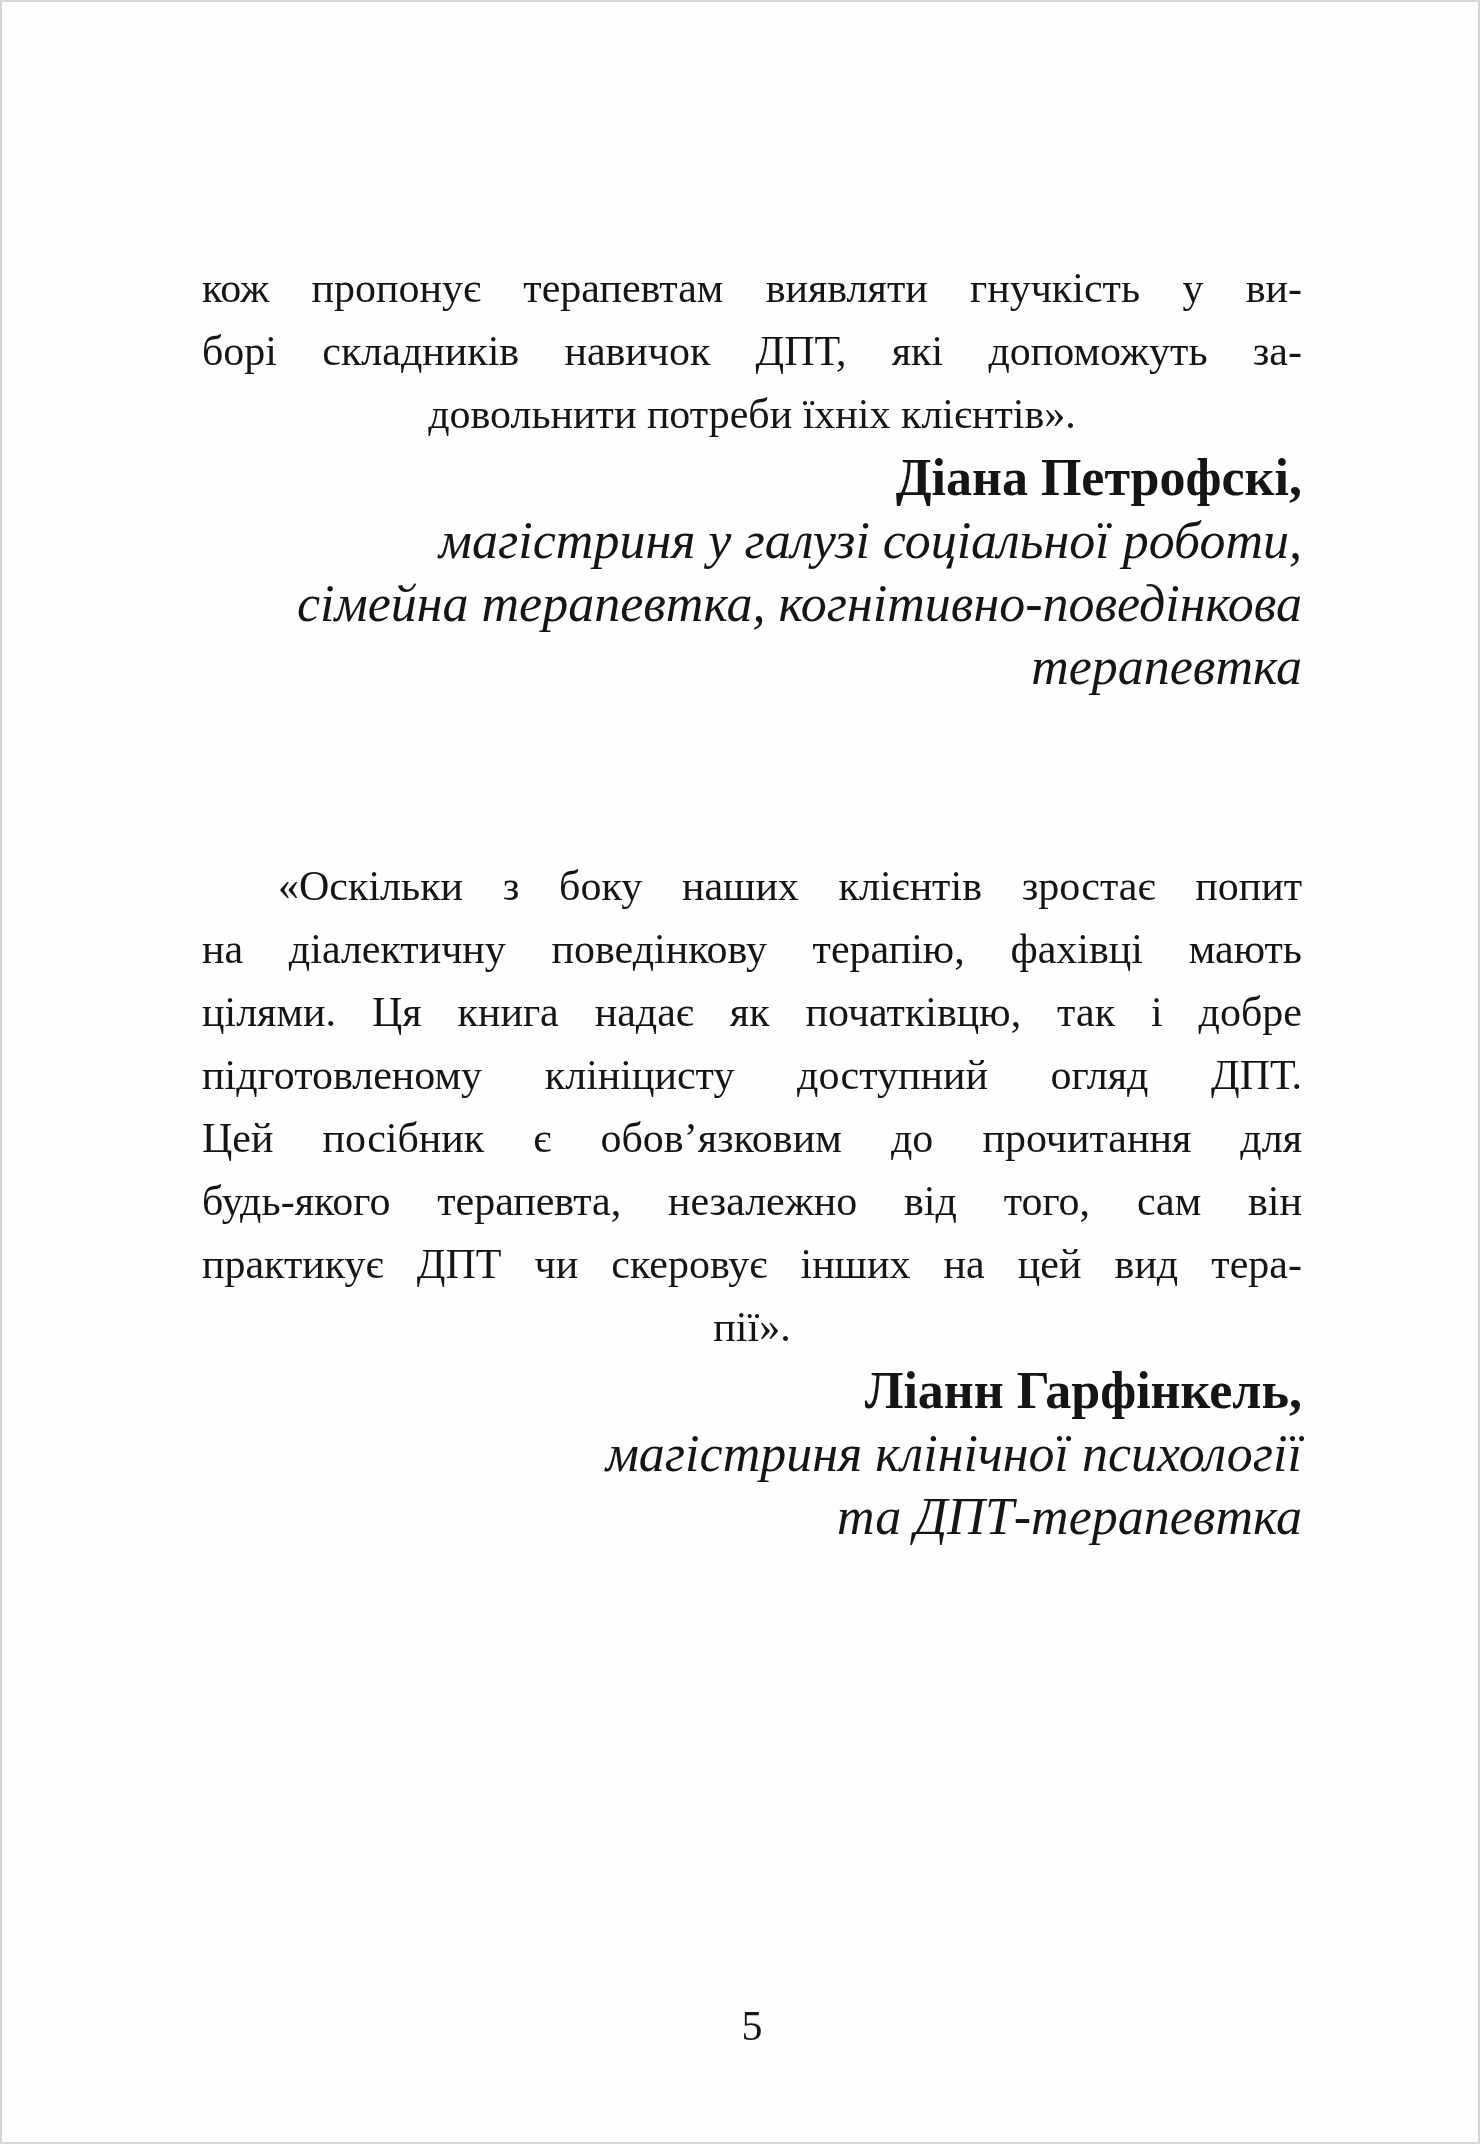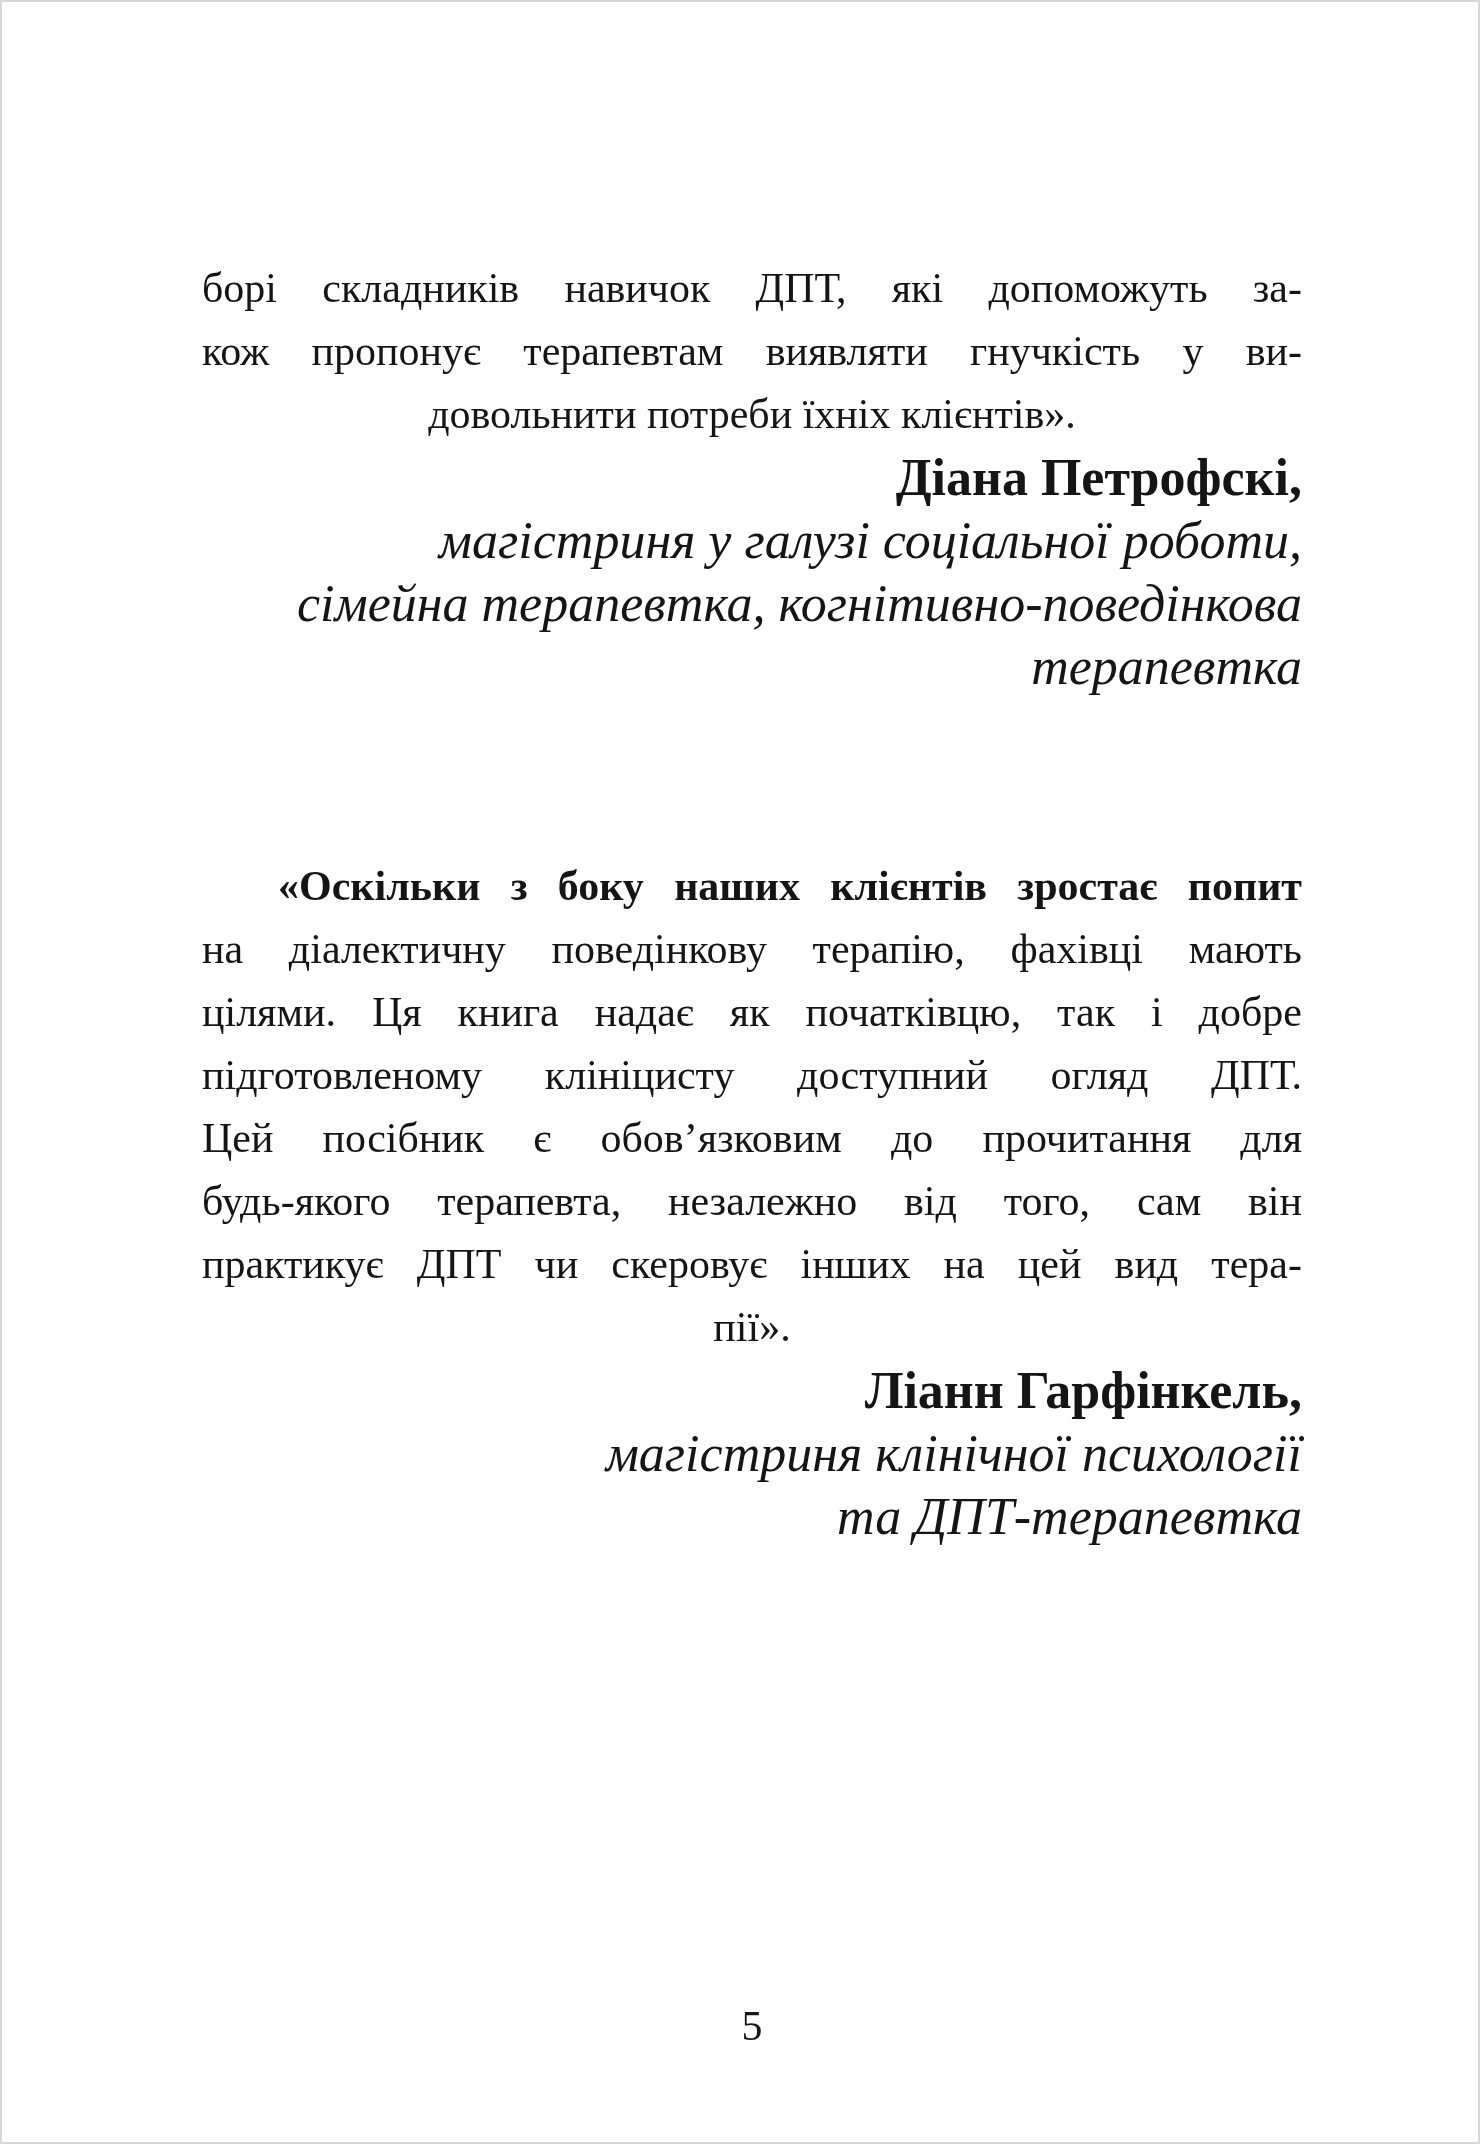"борі складників навичок ДПТ, які" div.line { order: before "кож пропонує терапевтам виявляти" -> after "кож пропонує терапевтам виявляти" }
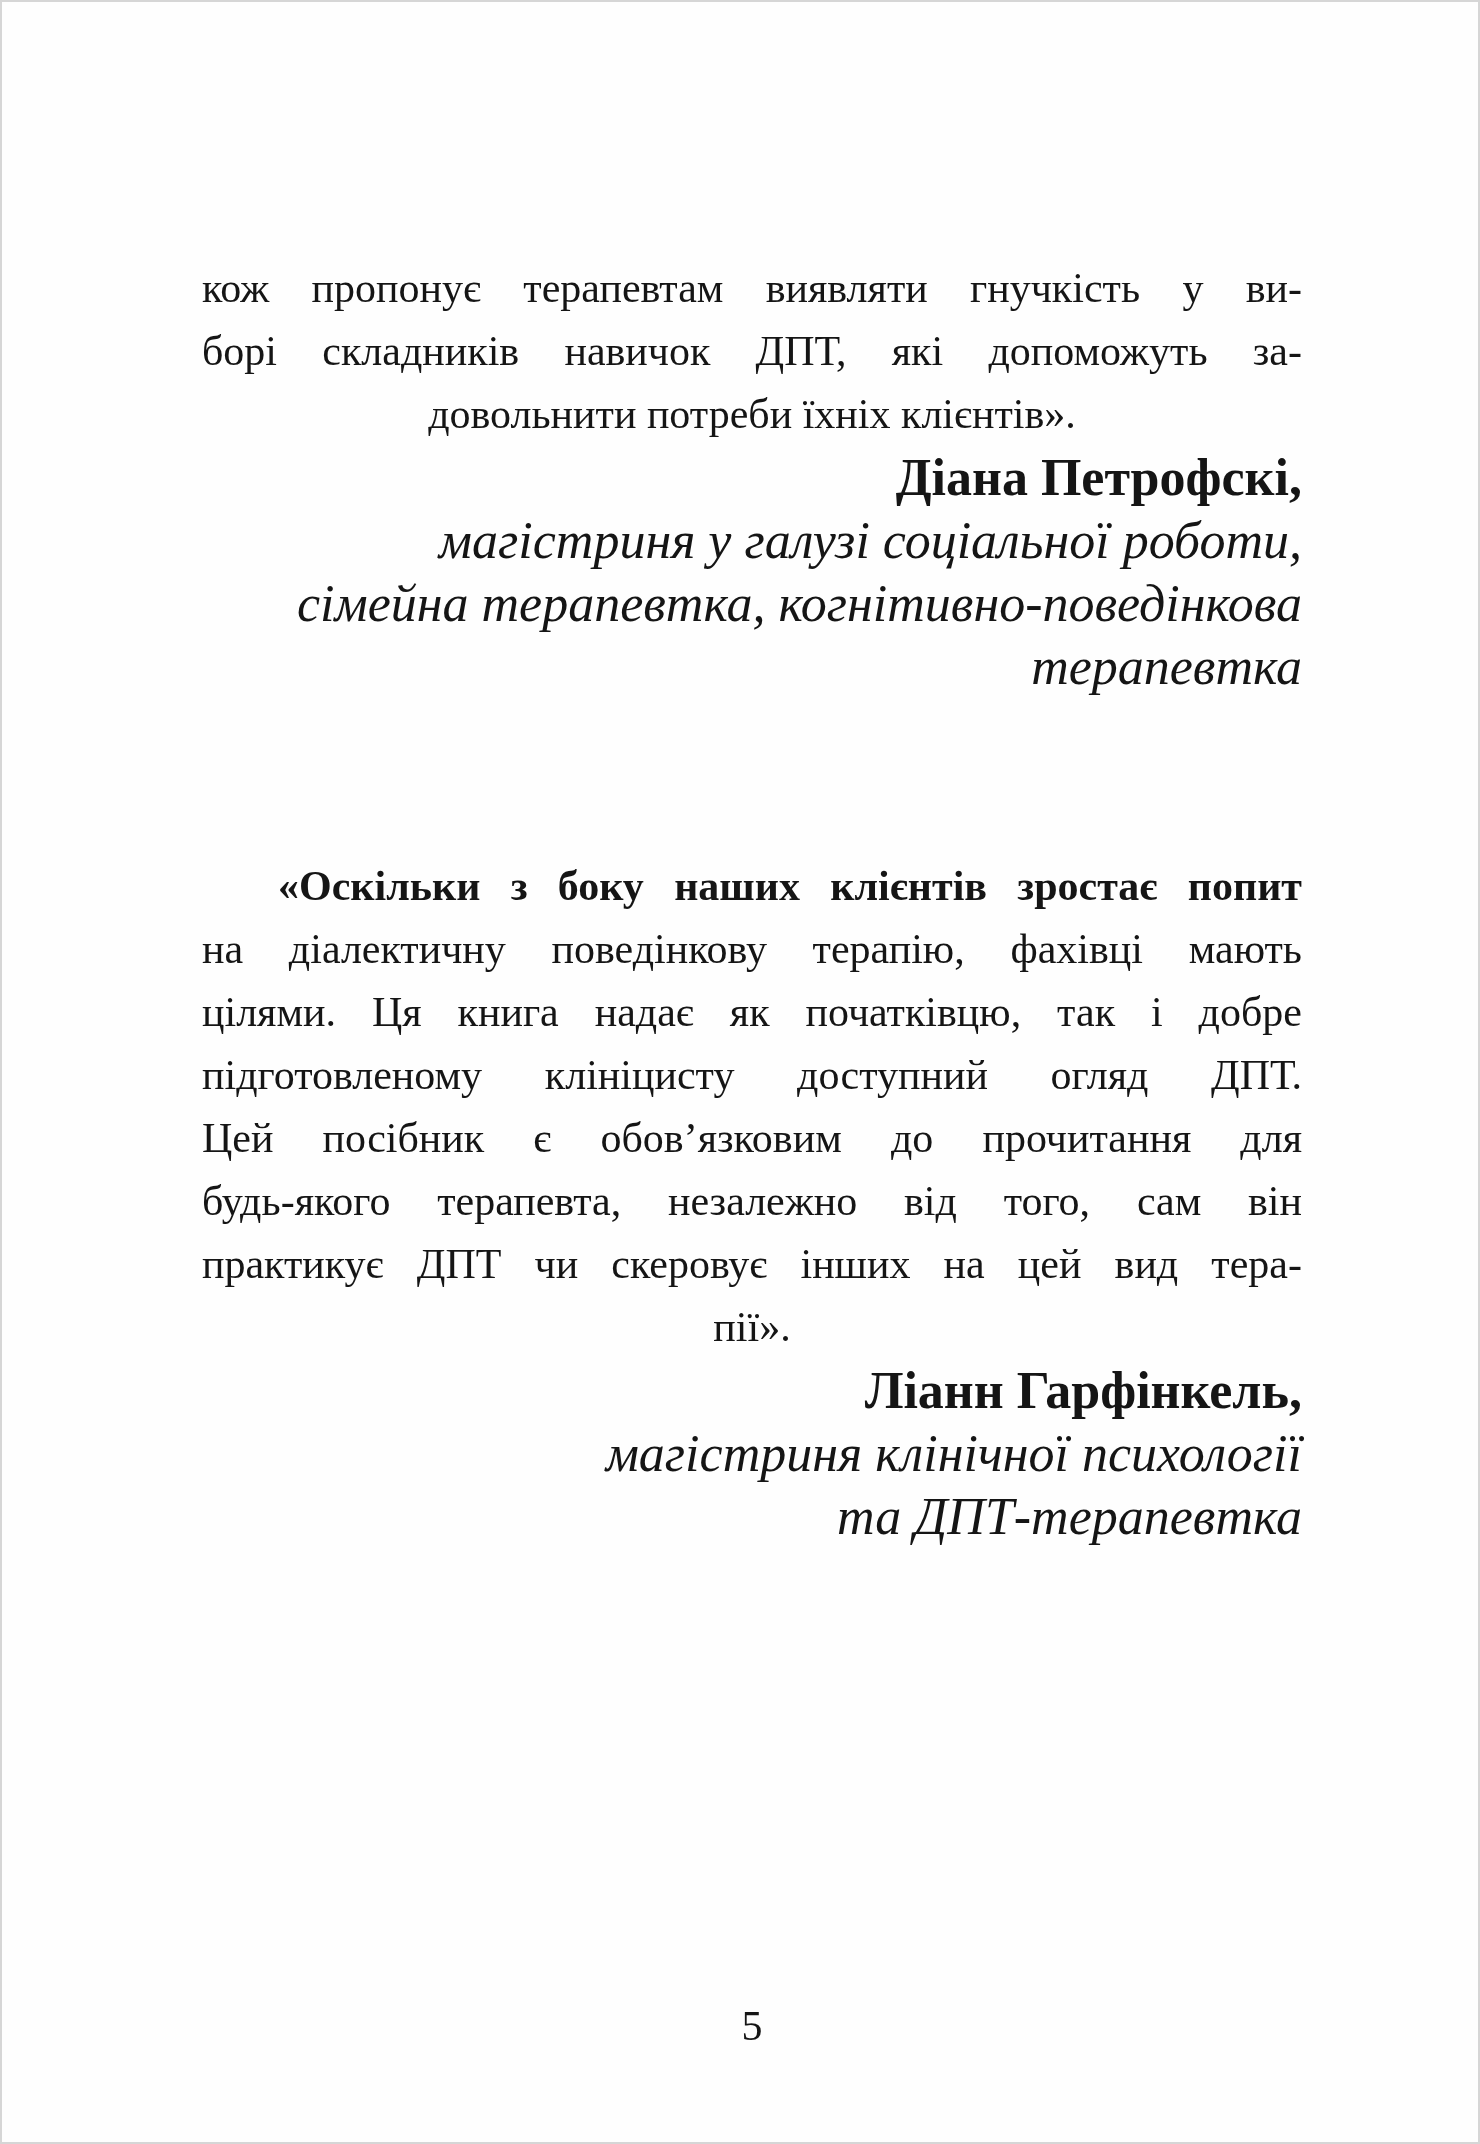"«Оскільки з боку наших клієнтів" .line.indent { font-weight: bold -> none }
